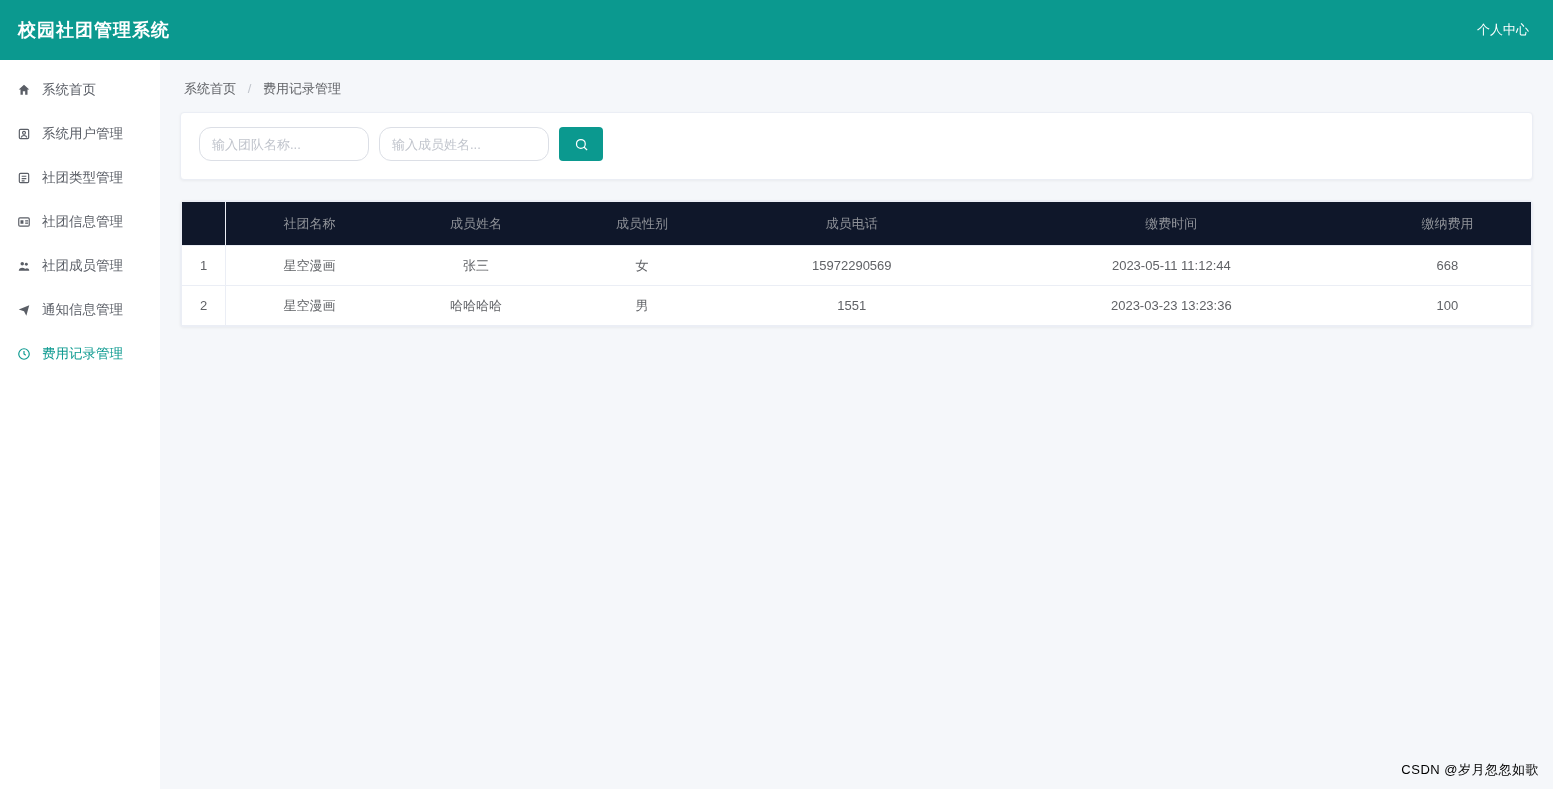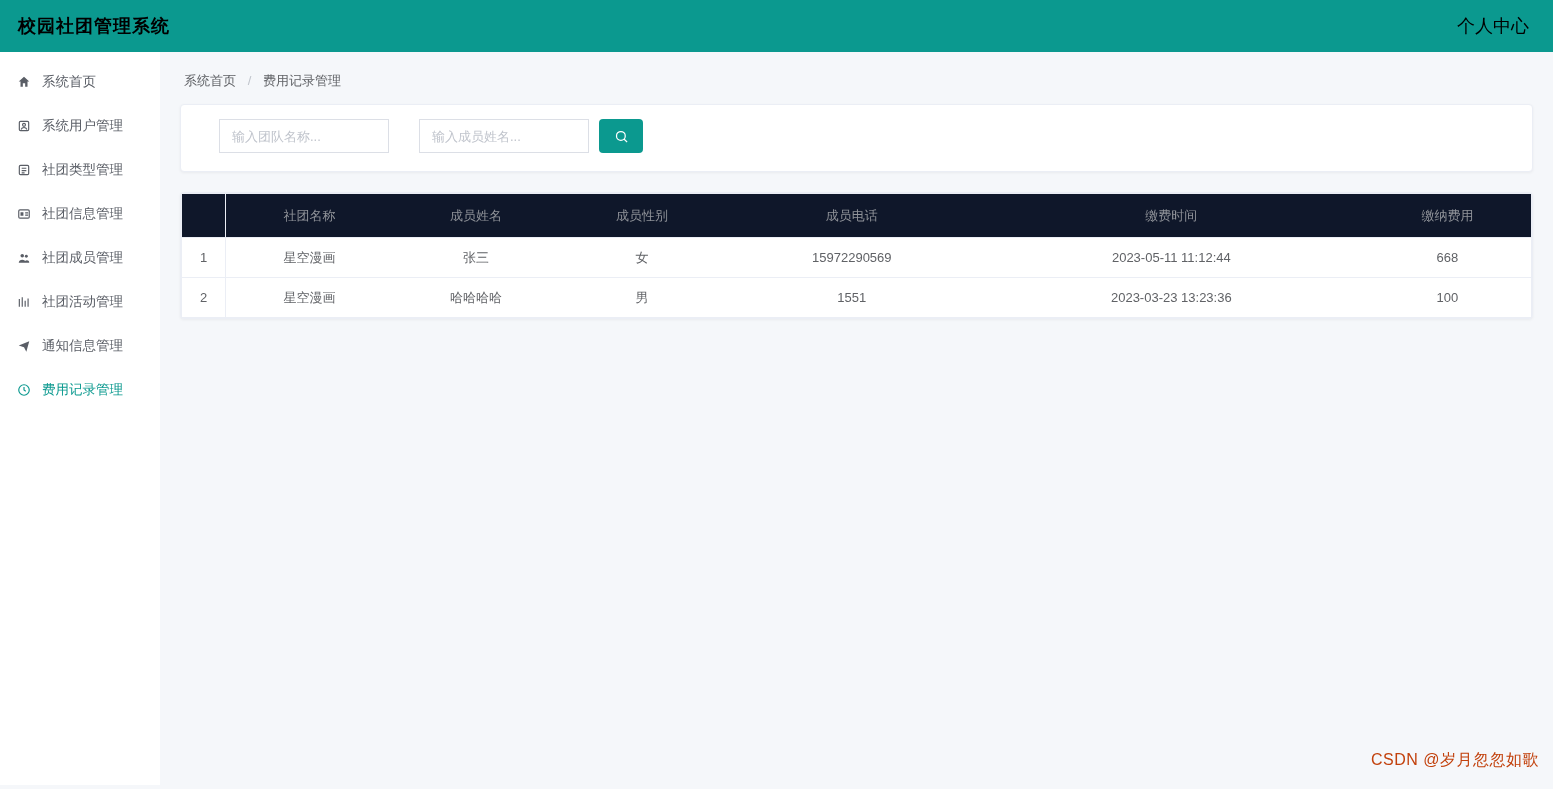"校园社团管理系统" .header { color: #000000 -> #ffffff; height: 52px -> 60px }
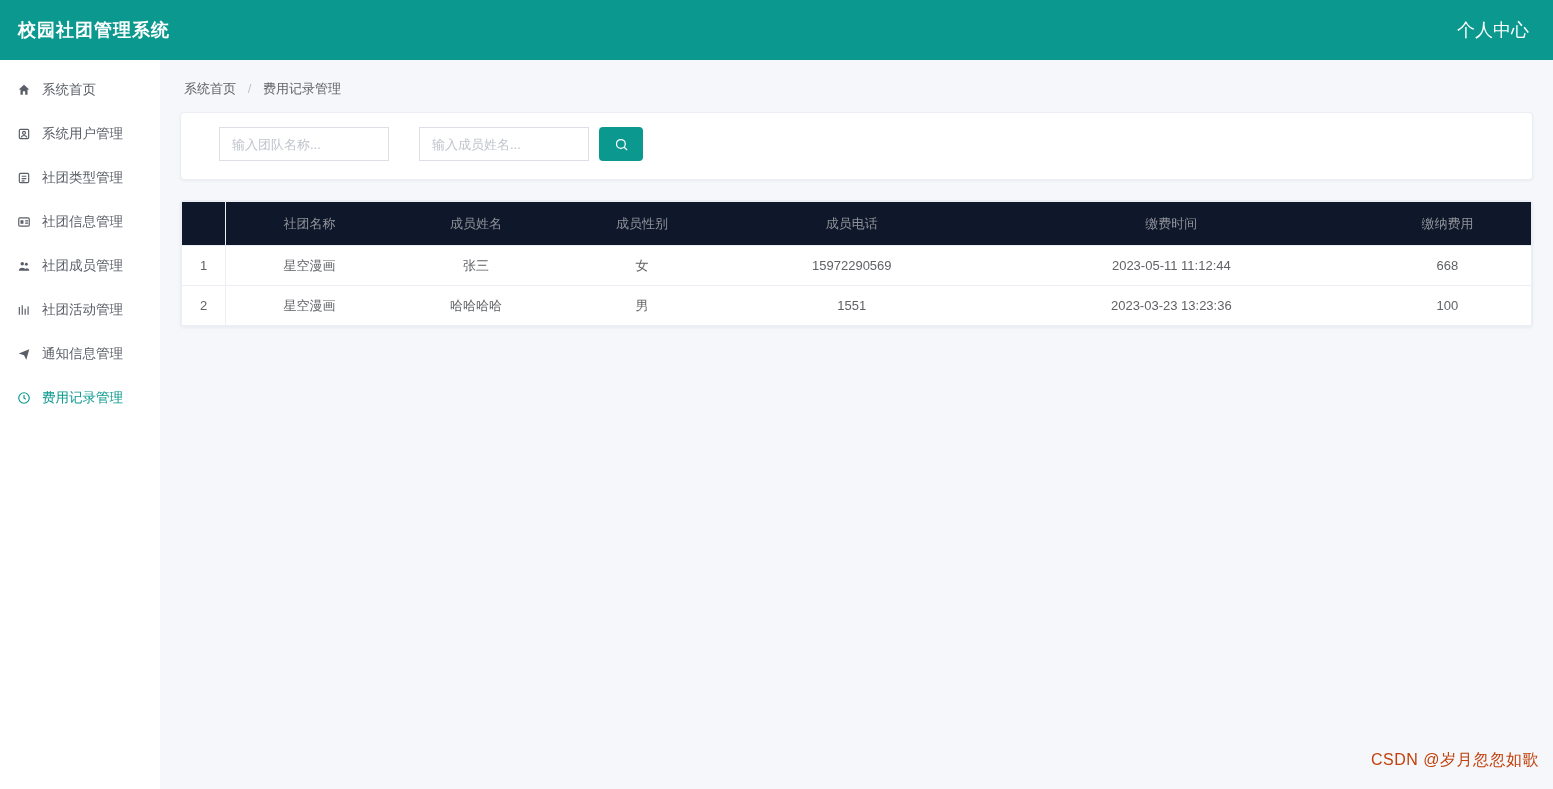"个人中心" .header-right { font-size: 18px -> 13px }
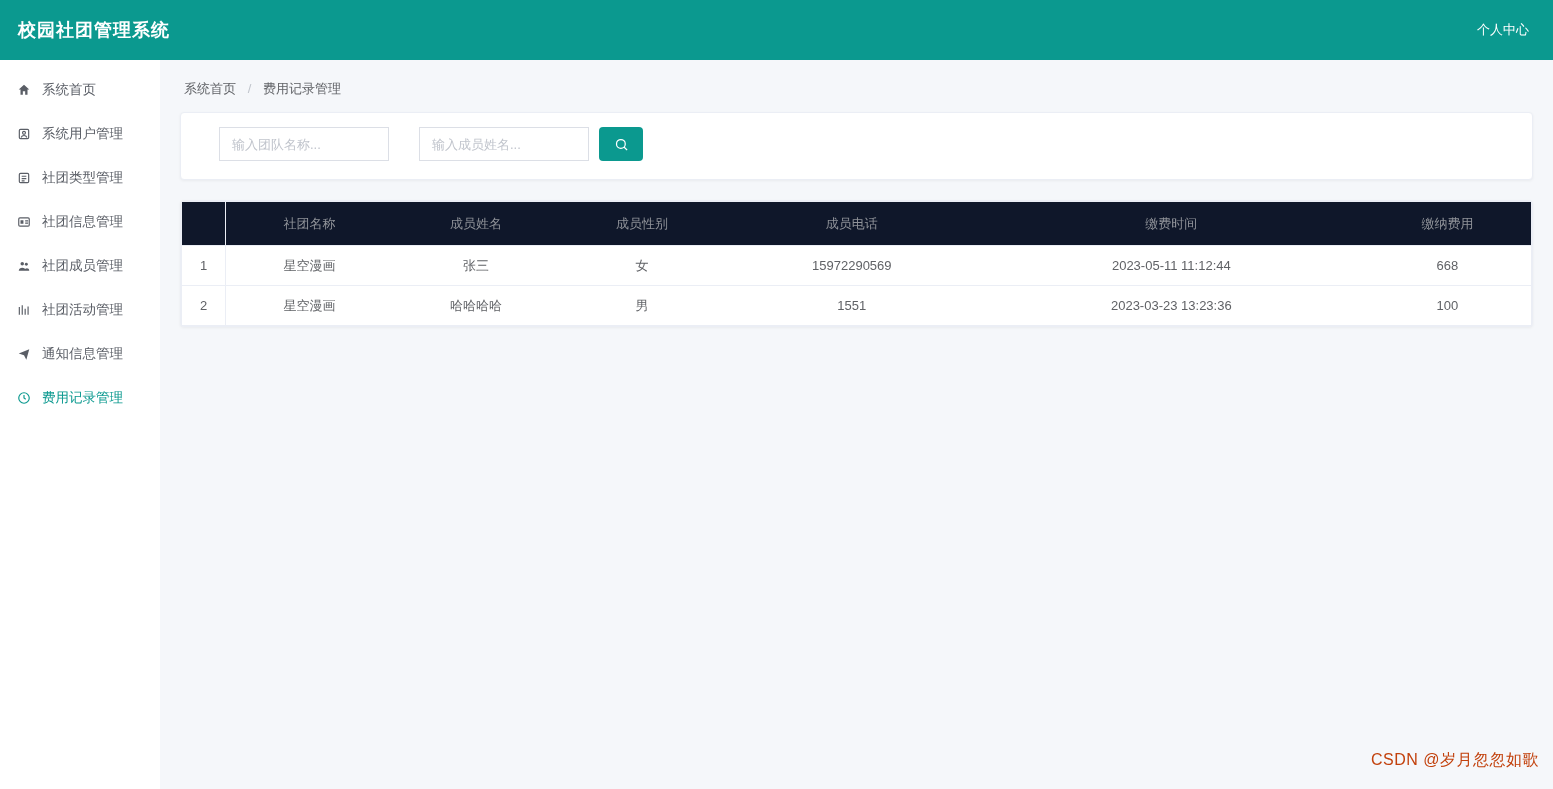"输入团队名称..." .input { border-radius: 0 -> 12px; margin-left: 20px -> none }
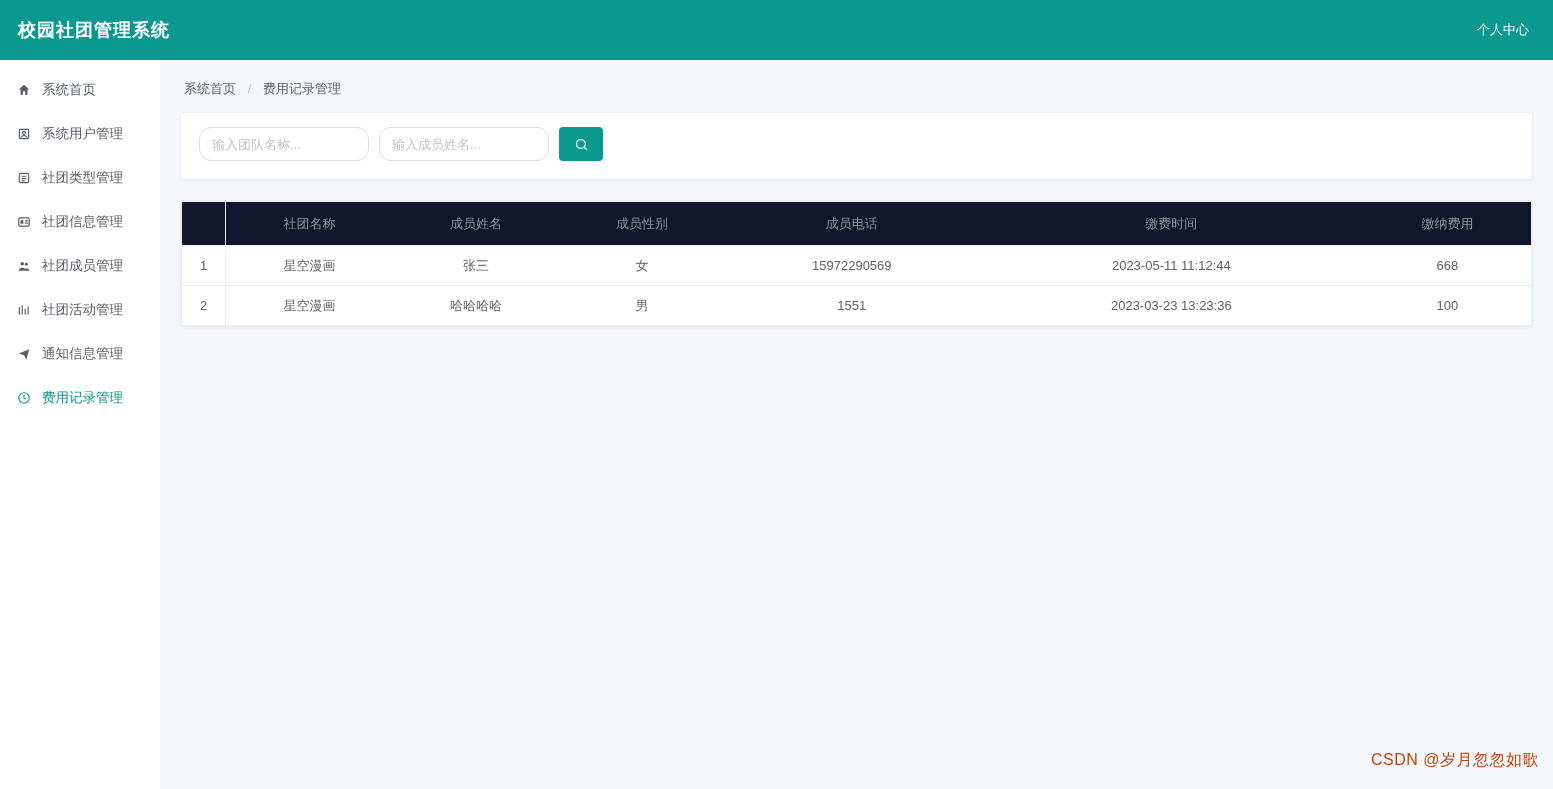"社团活动管理" div.menu-item { html: <div> <span> <svg> <path></path> </svg> </span> <span>社团活动管理</span> </div> -> none }
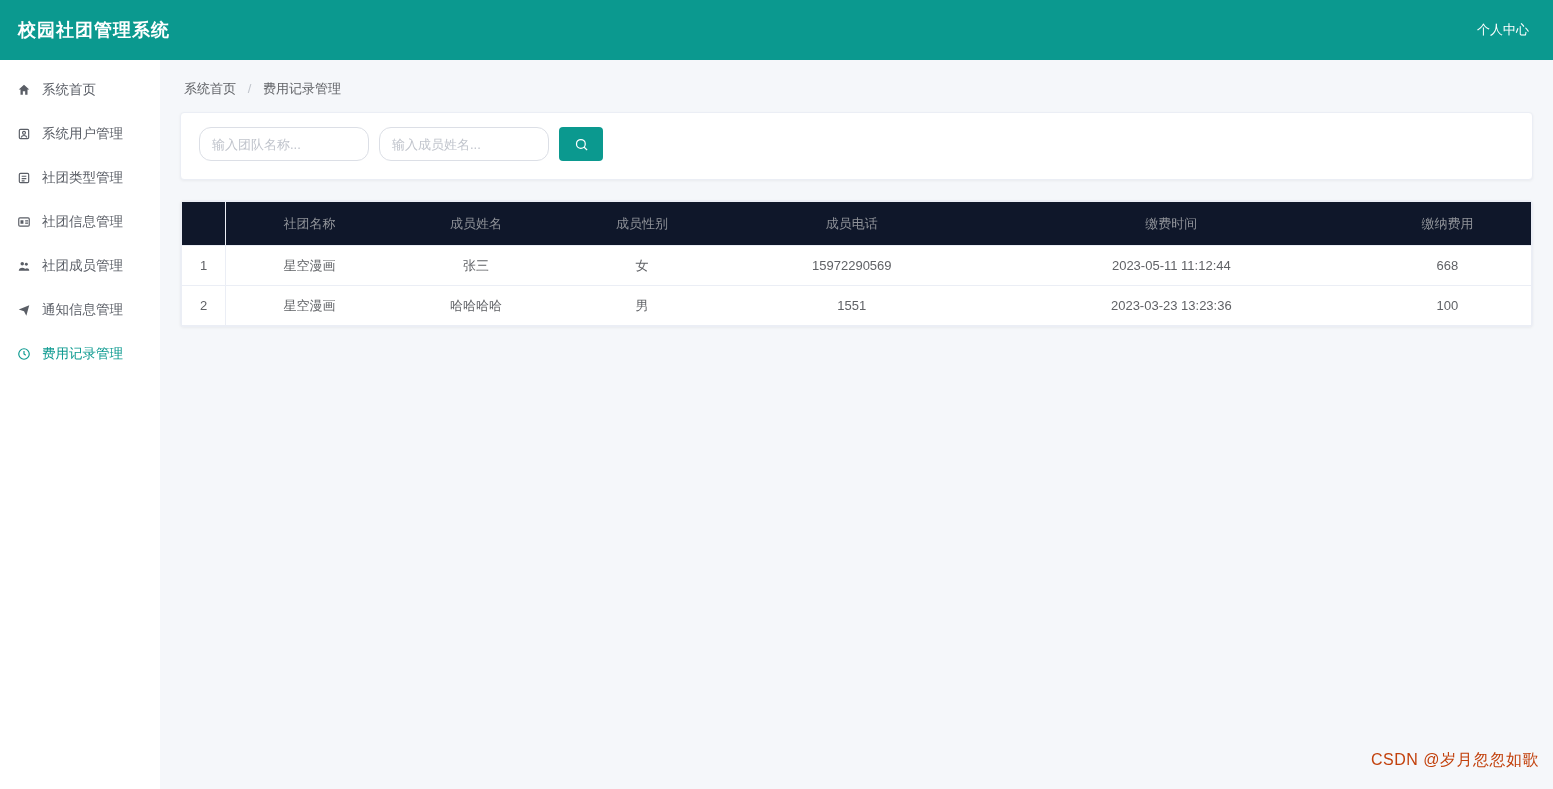"CSDN @岁月忽忽如歌" .watermark { bottom: 18px -> 10px; color: #c2410c -> #000000; font-size: 16px -> 13px }
